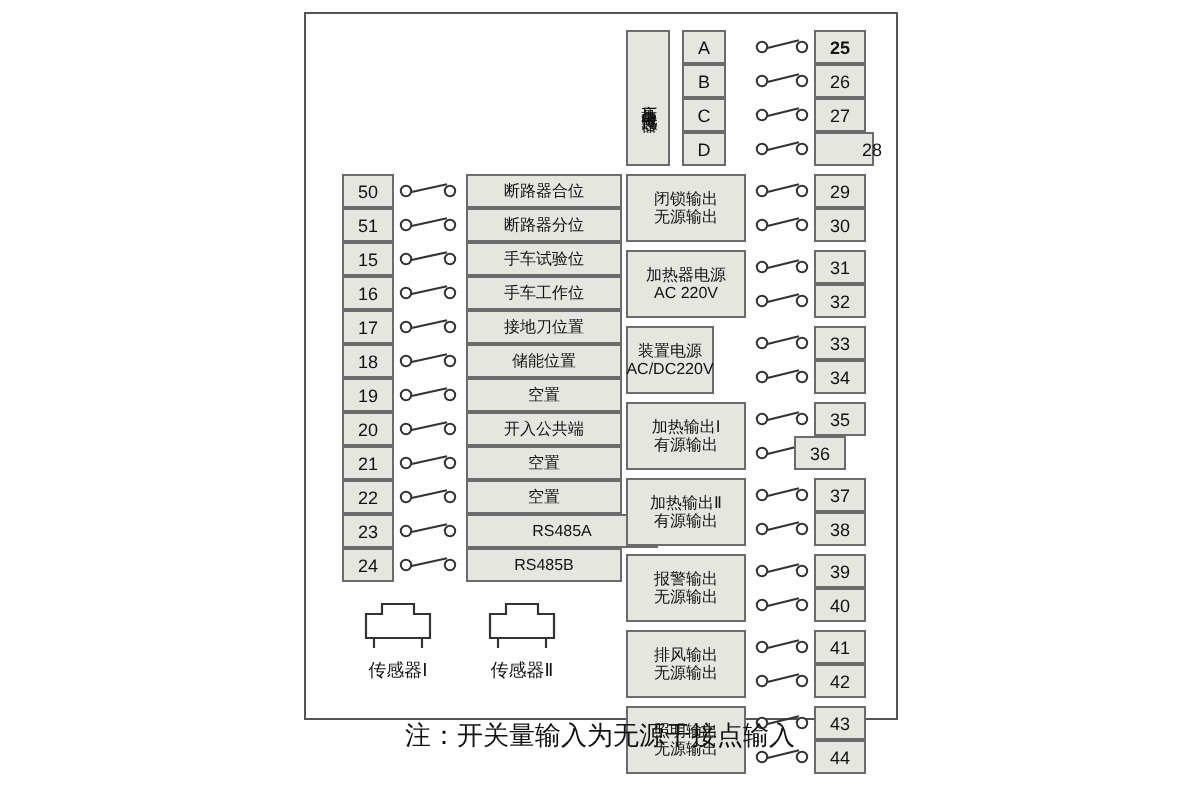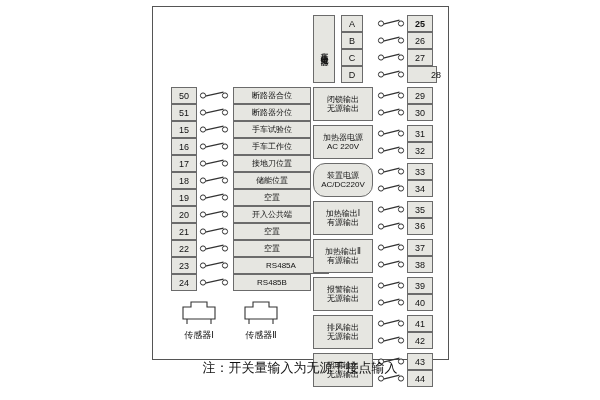"装置电源" div.lbl { border-radius: 12px -> none; width: 60px -> 44px }
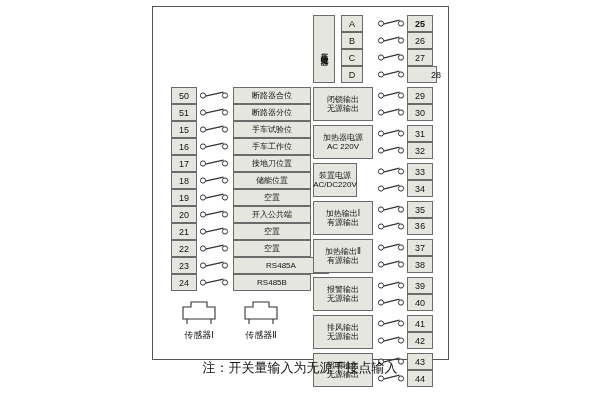"36" div.term { font-family: Liberation Mono, monospace -> none; left: 254px -> 244px }
